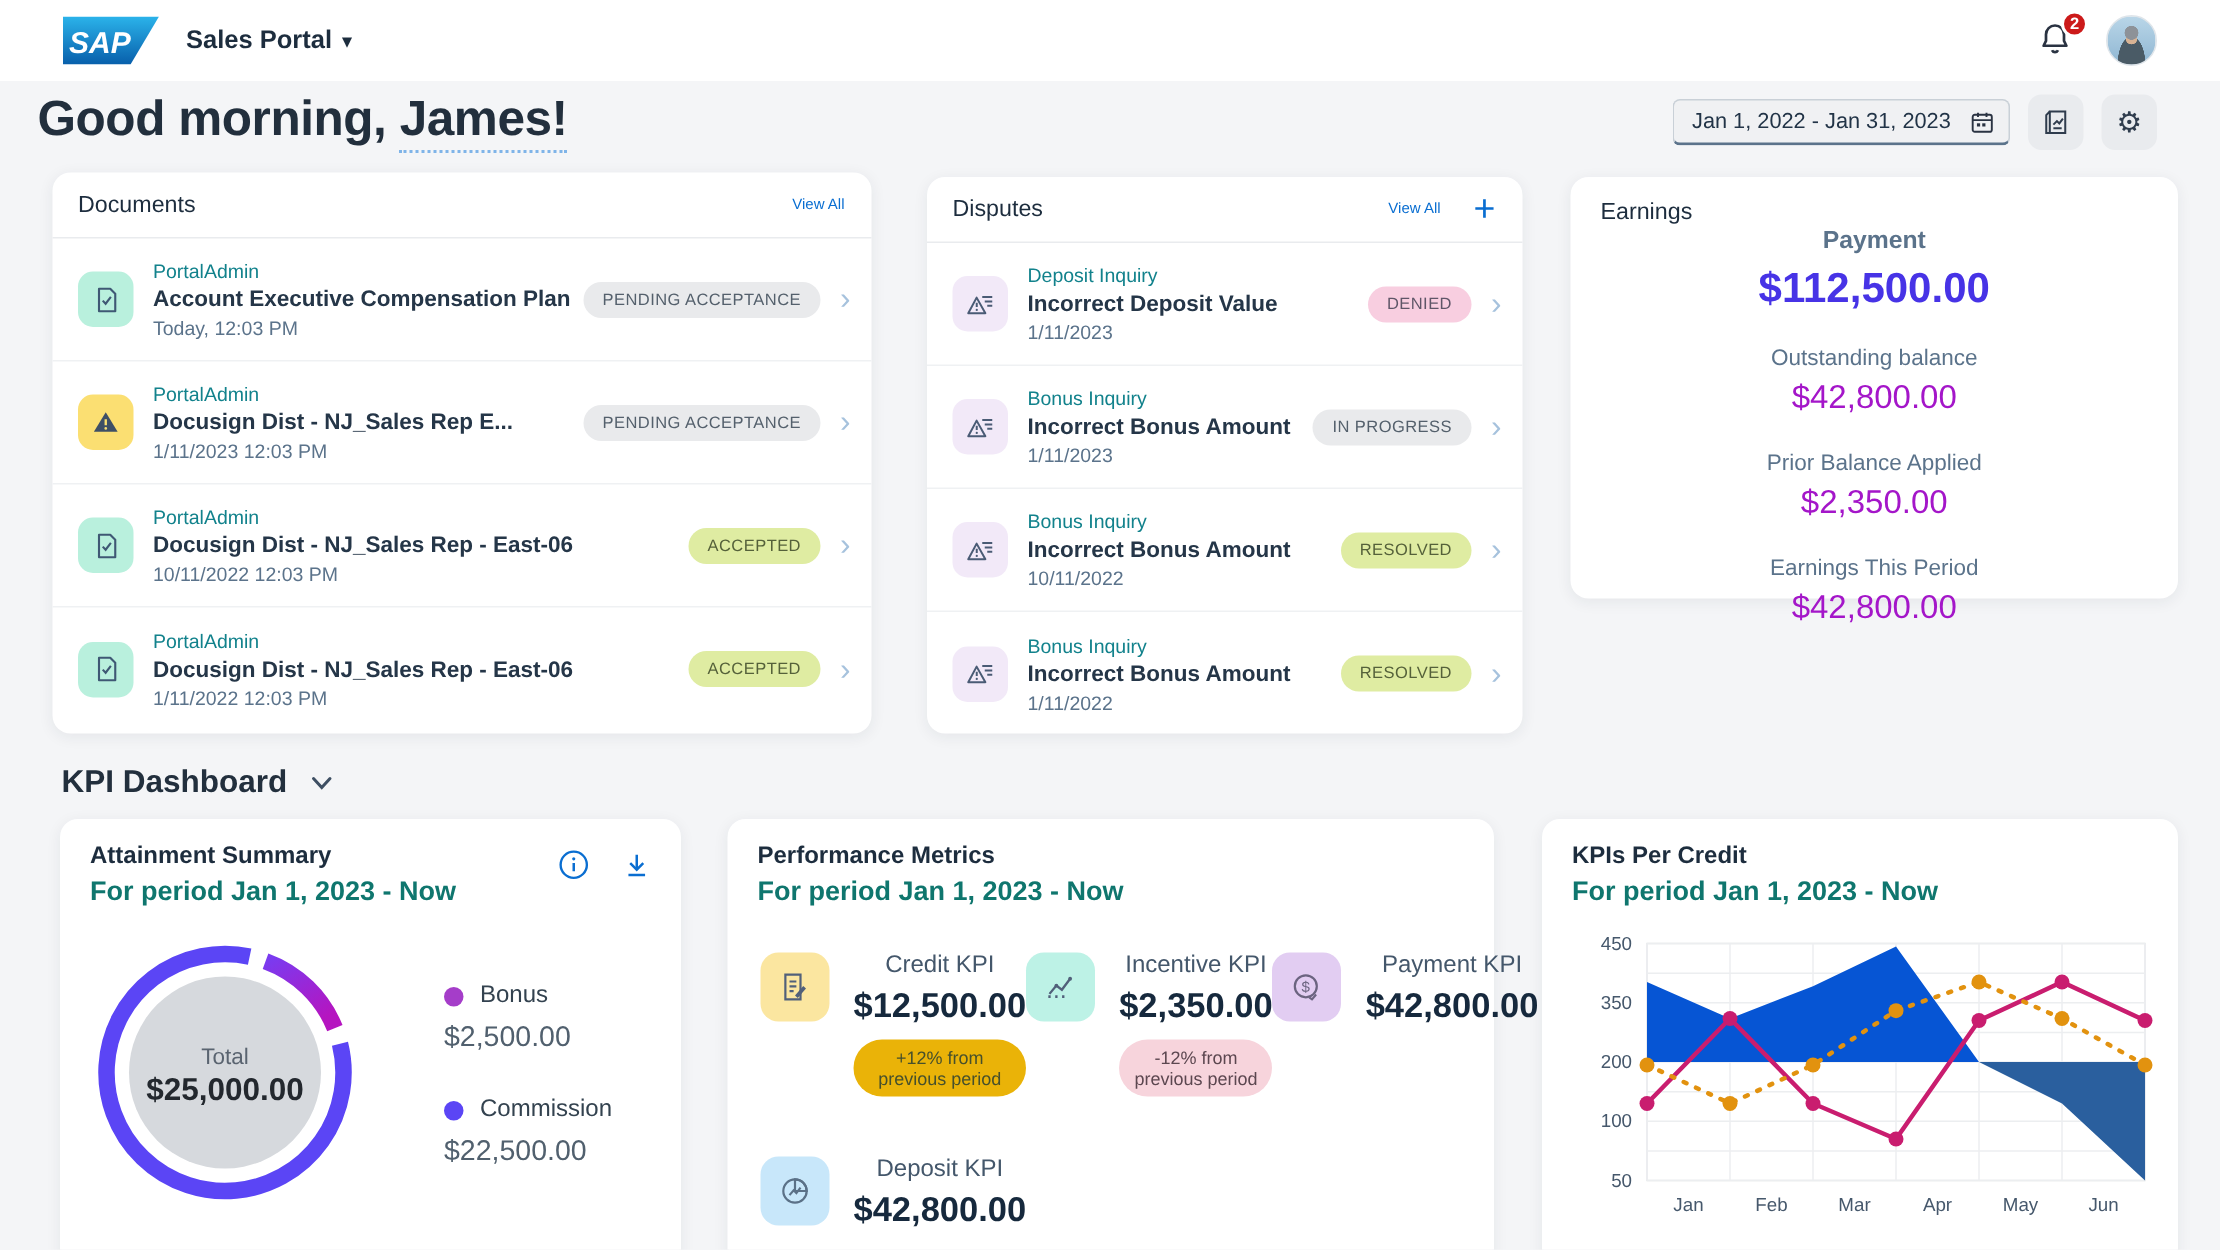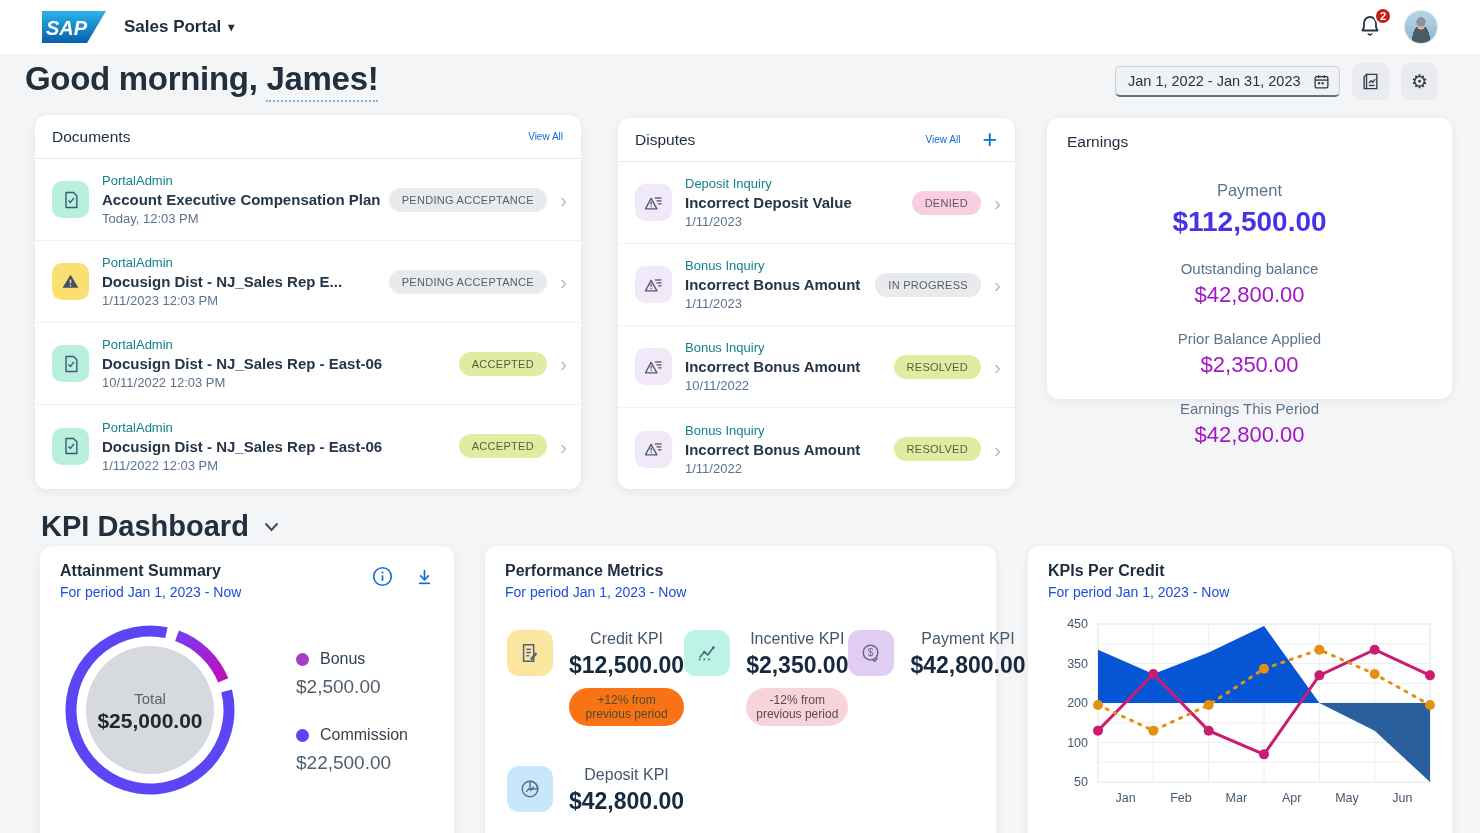"Payment" .earn-pay-label { font-weight: none -> bold; margin-top: 30px -> none }
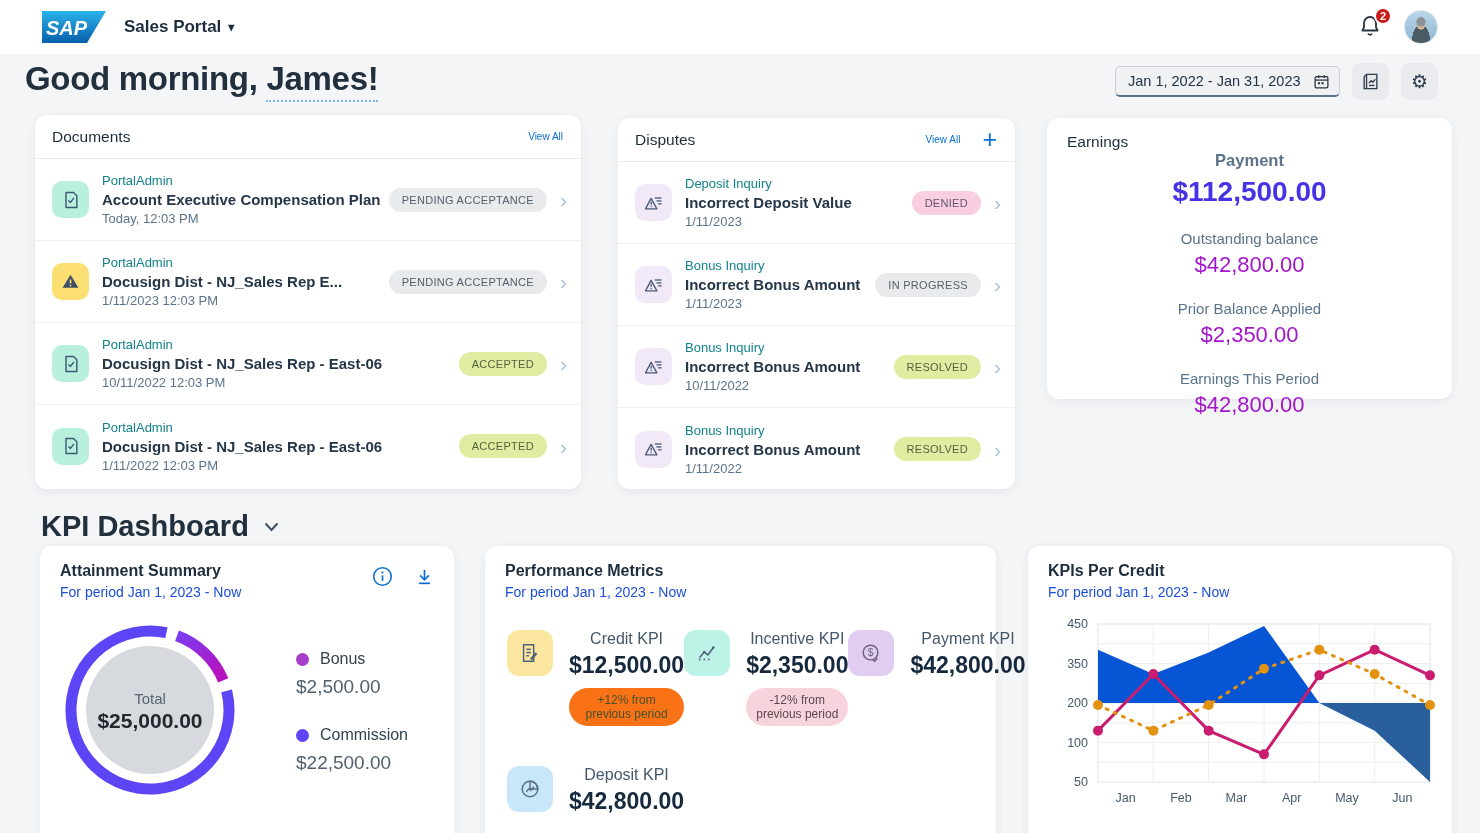"KPI Dashboard" .kpi-heading { font-size: 29px -> 21px }
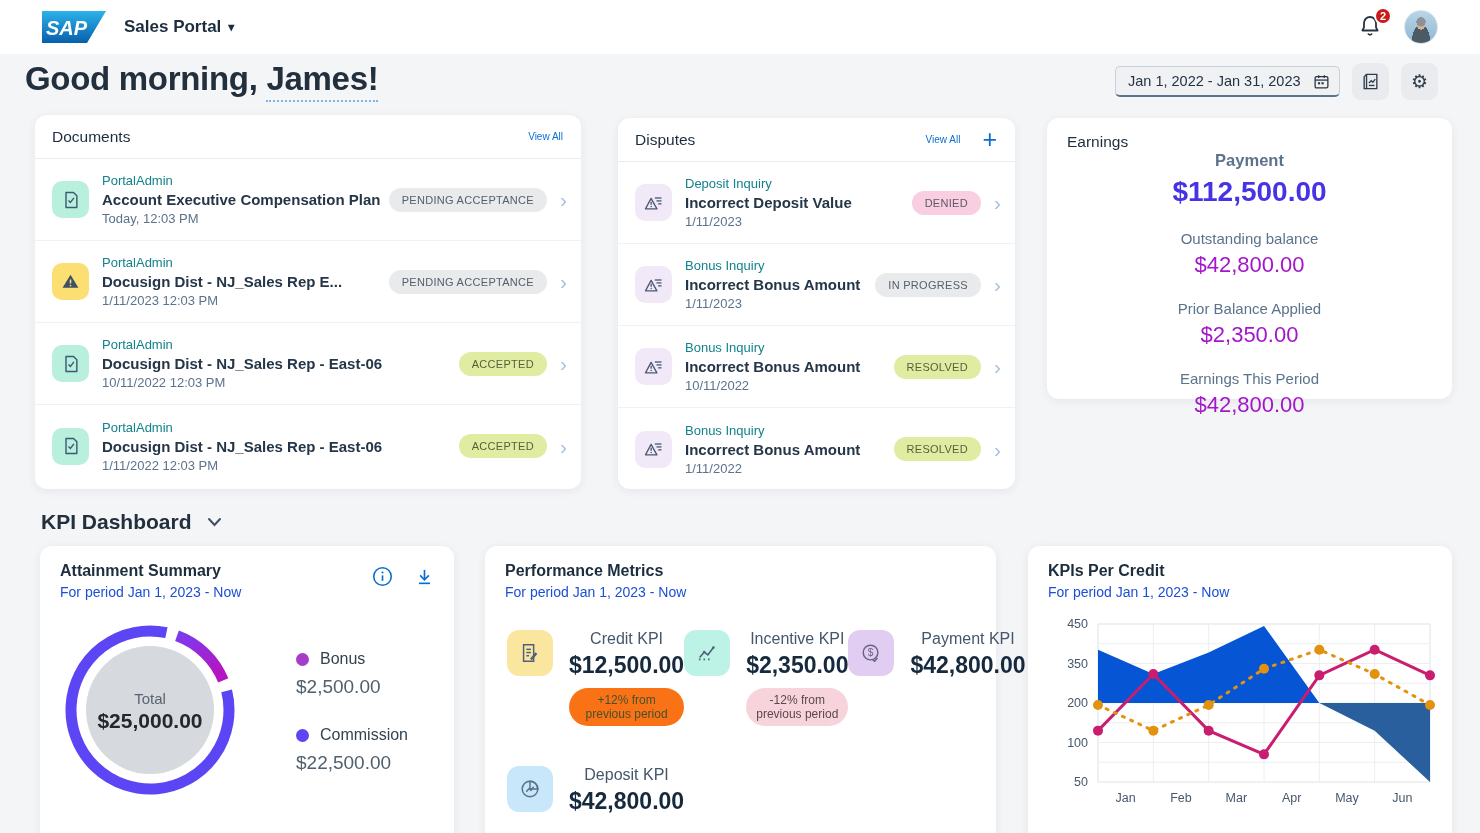"For period Jan 1, 2023" .kpi-card-period { color: #1d4ed8 -> #0f766e; font-size: 14px -> 18px; font-weight: none -> bold }
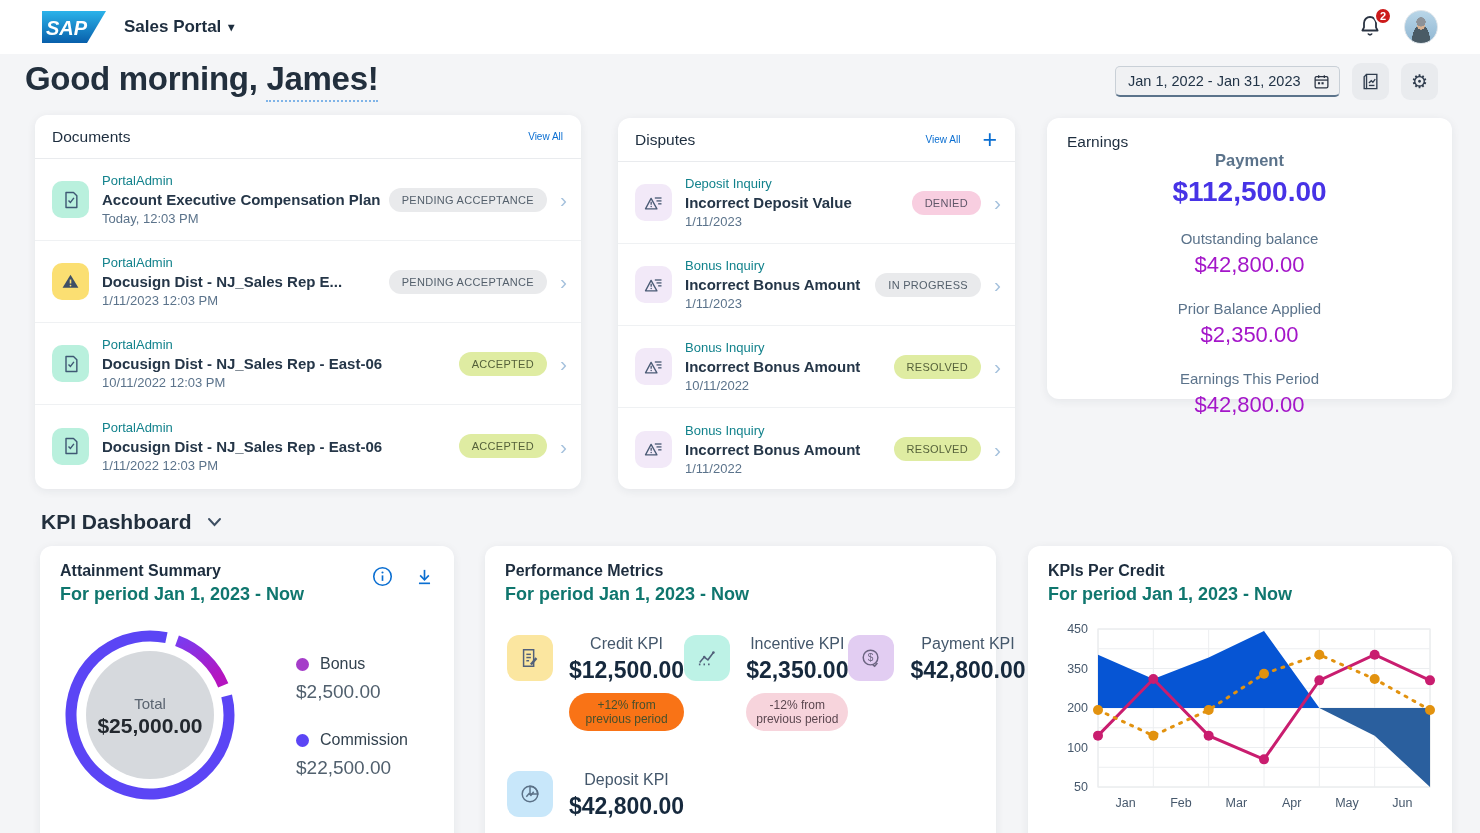"+12% from previous period" .tile-badge.positive { background: #f97316 -> #eab308 }
